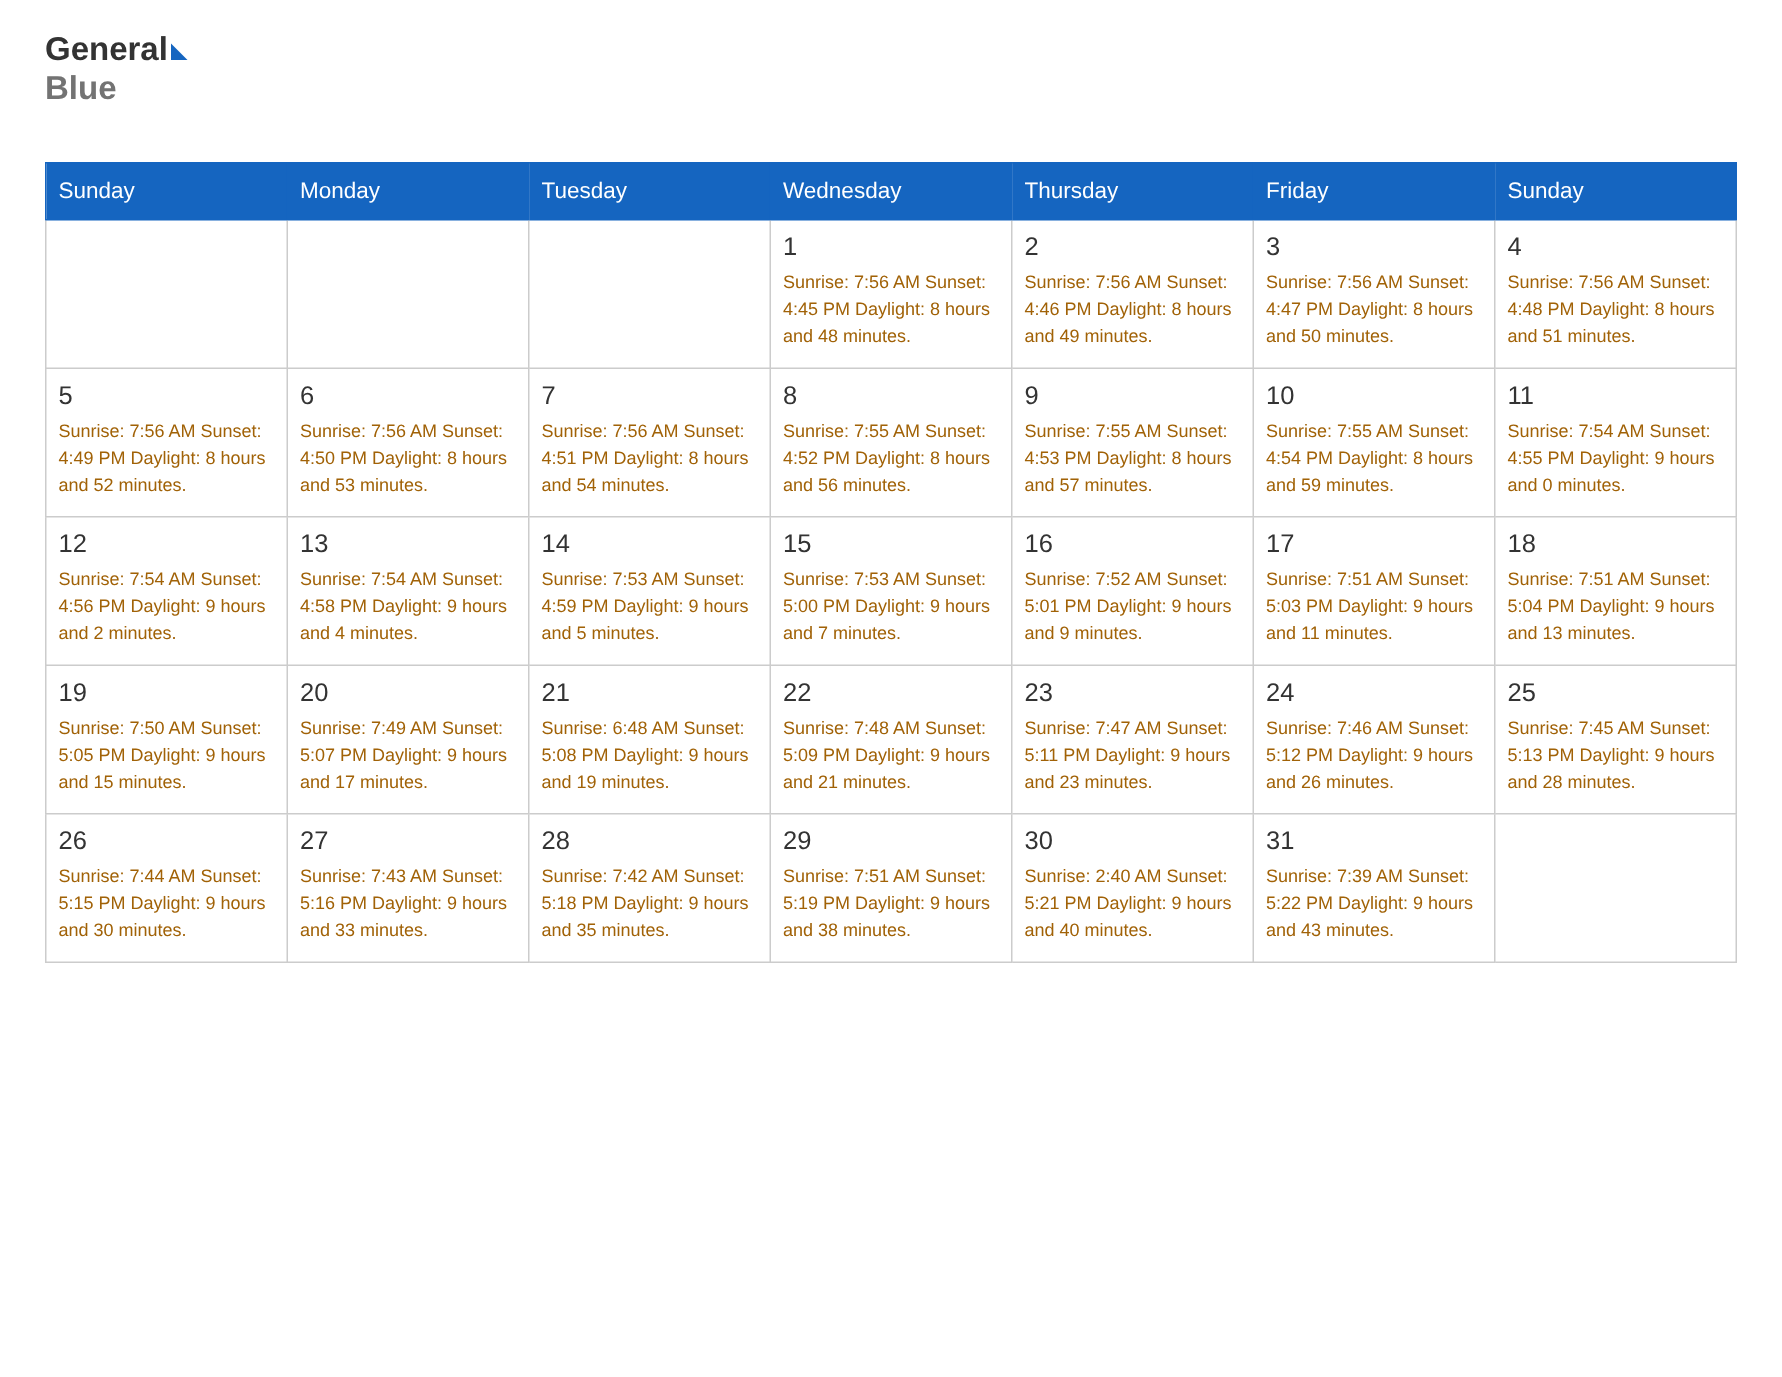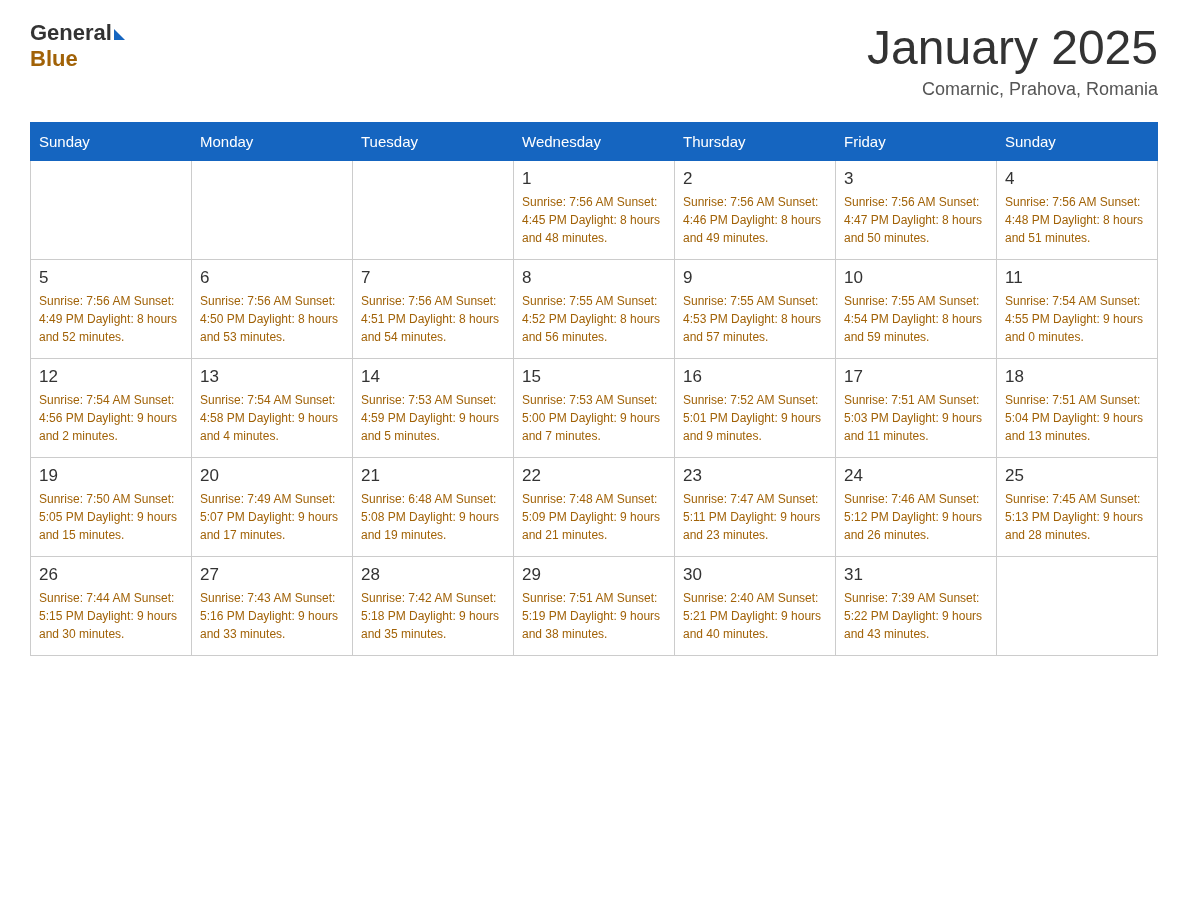"General" .header { margin-bottom: 22px -> 35px }
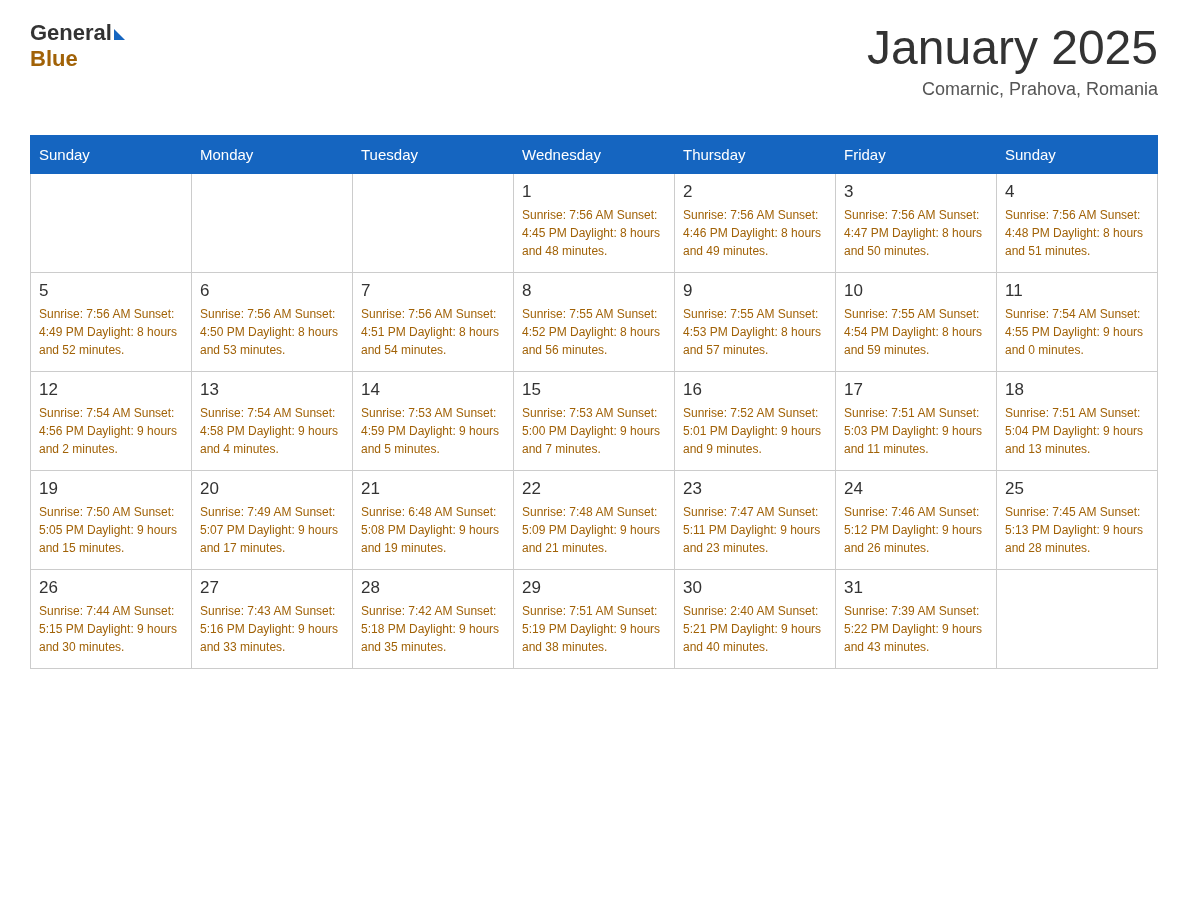"Blue" span { color: #a16207 -> #737373 }
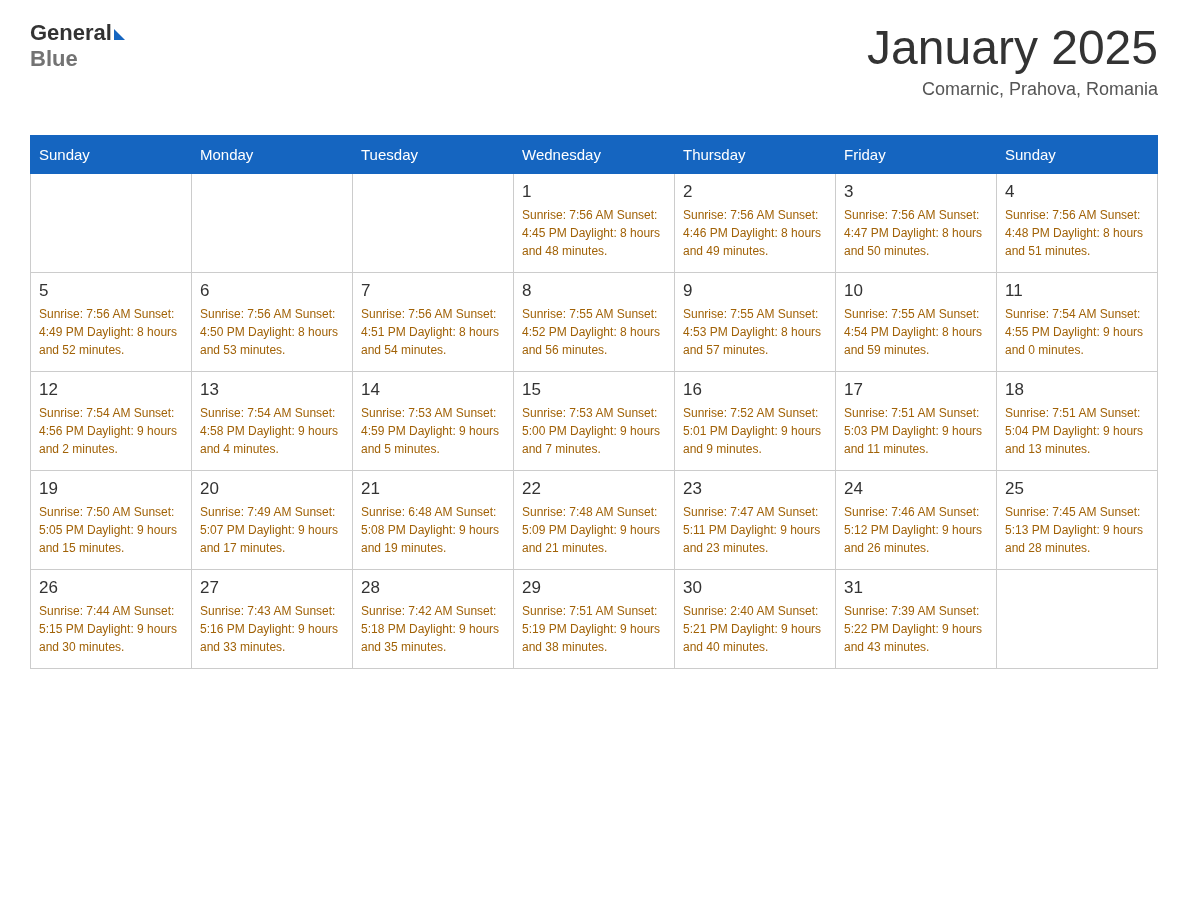"January 2025" div.title-section { html: <div> <div>January 2025</div> <div>Comarnic, Prahova, Romania</div> </div> -> none }
